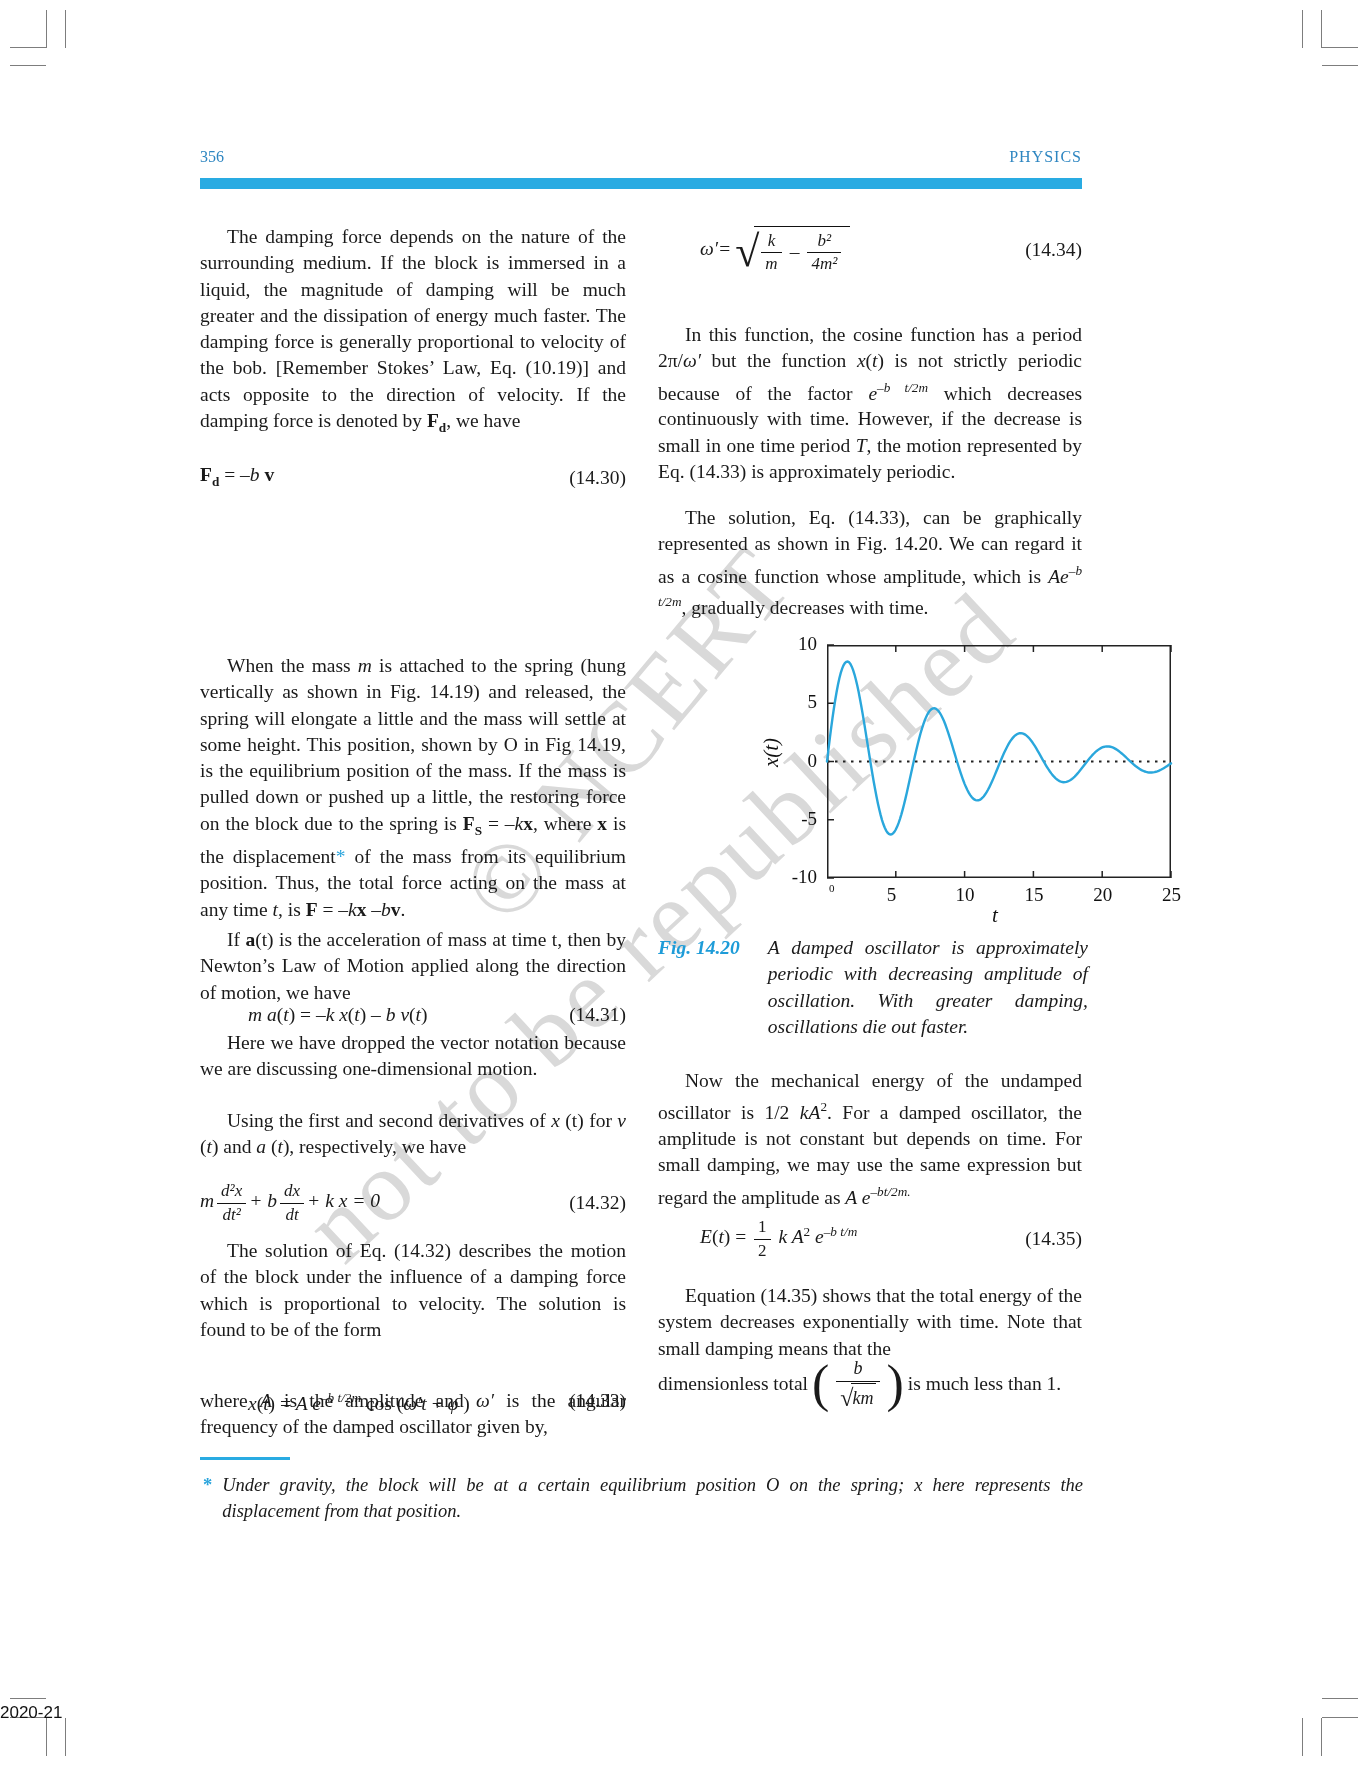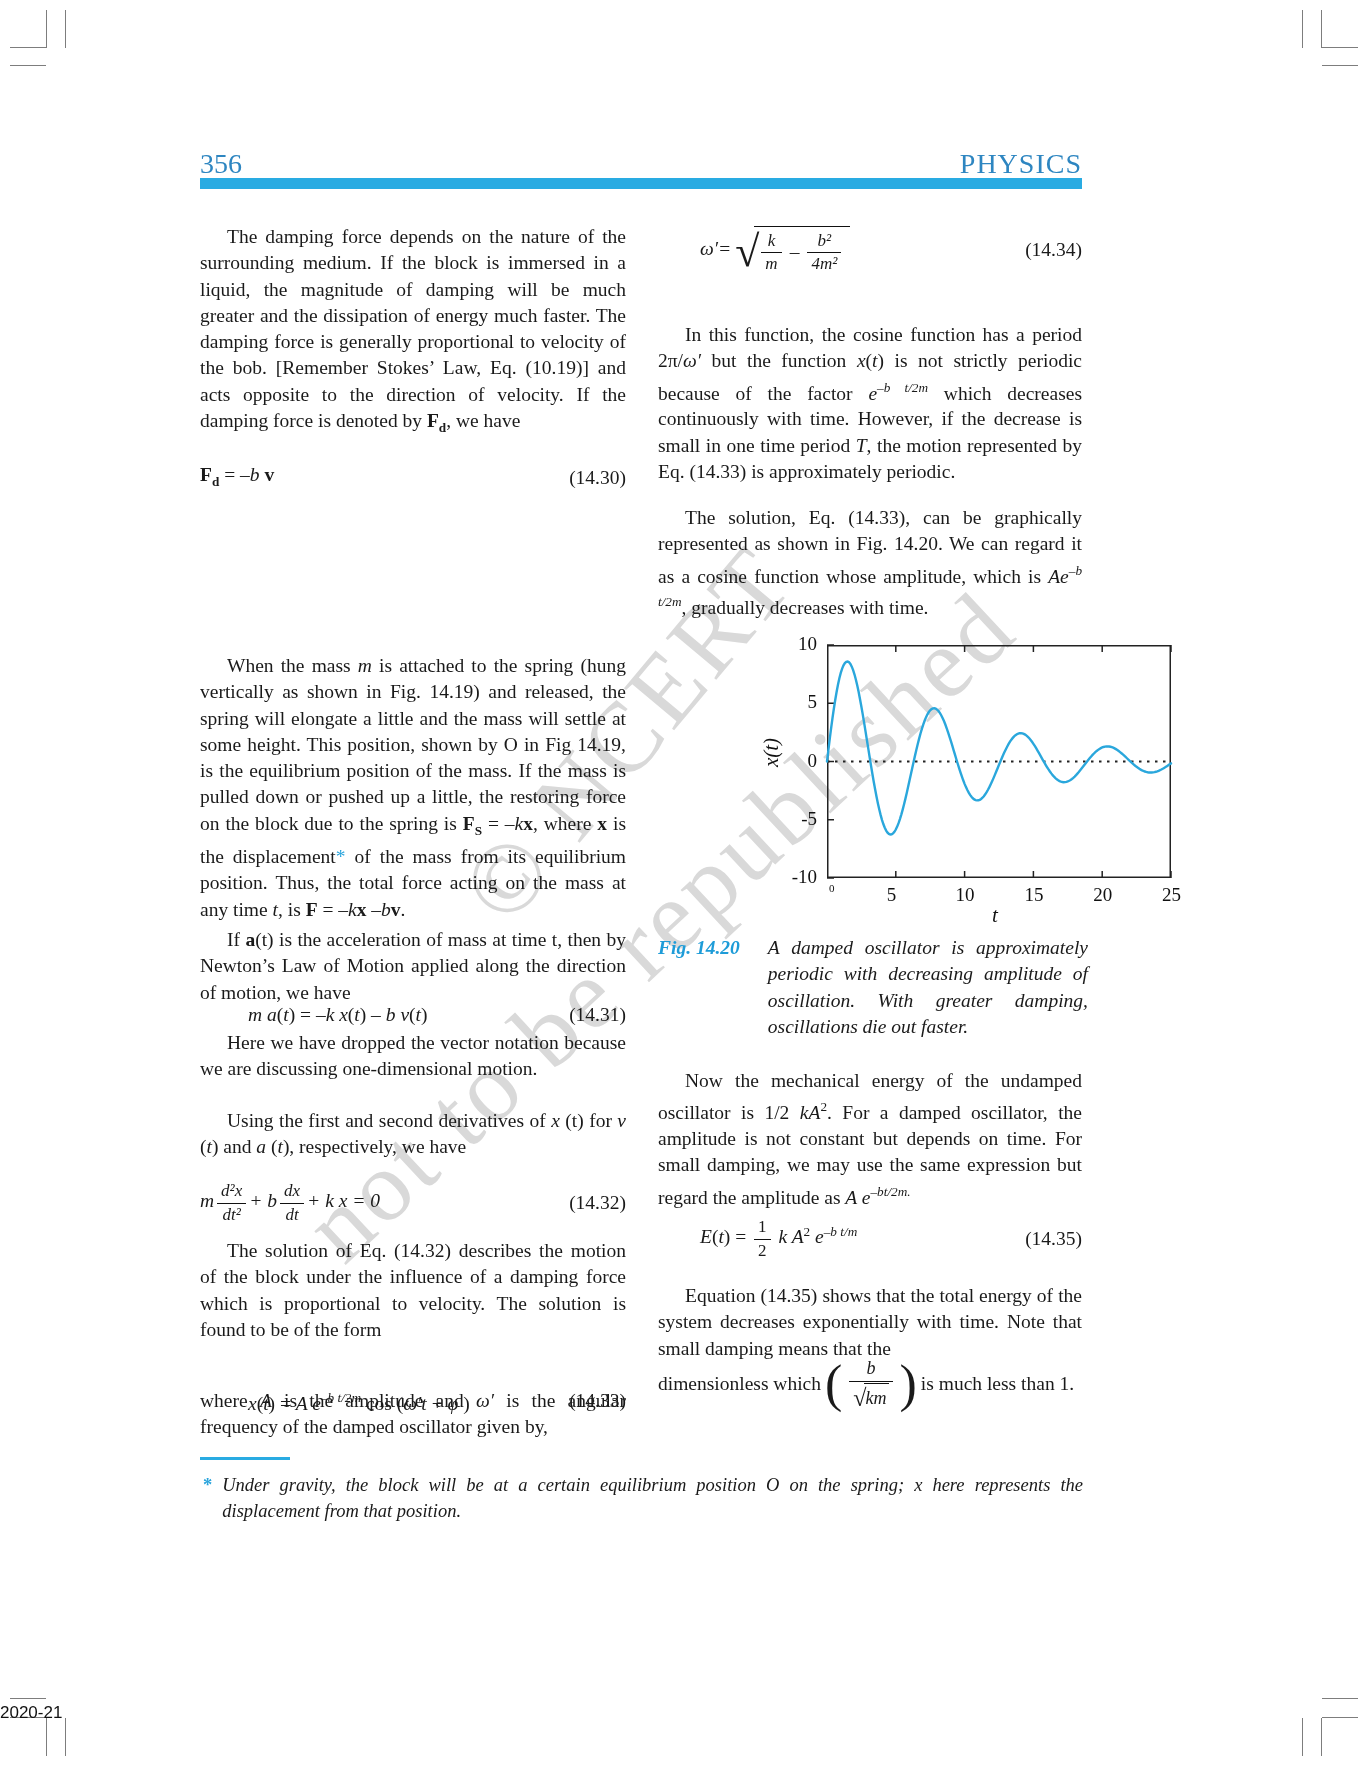"356" .hdr { font-size: 28px -> 16px }
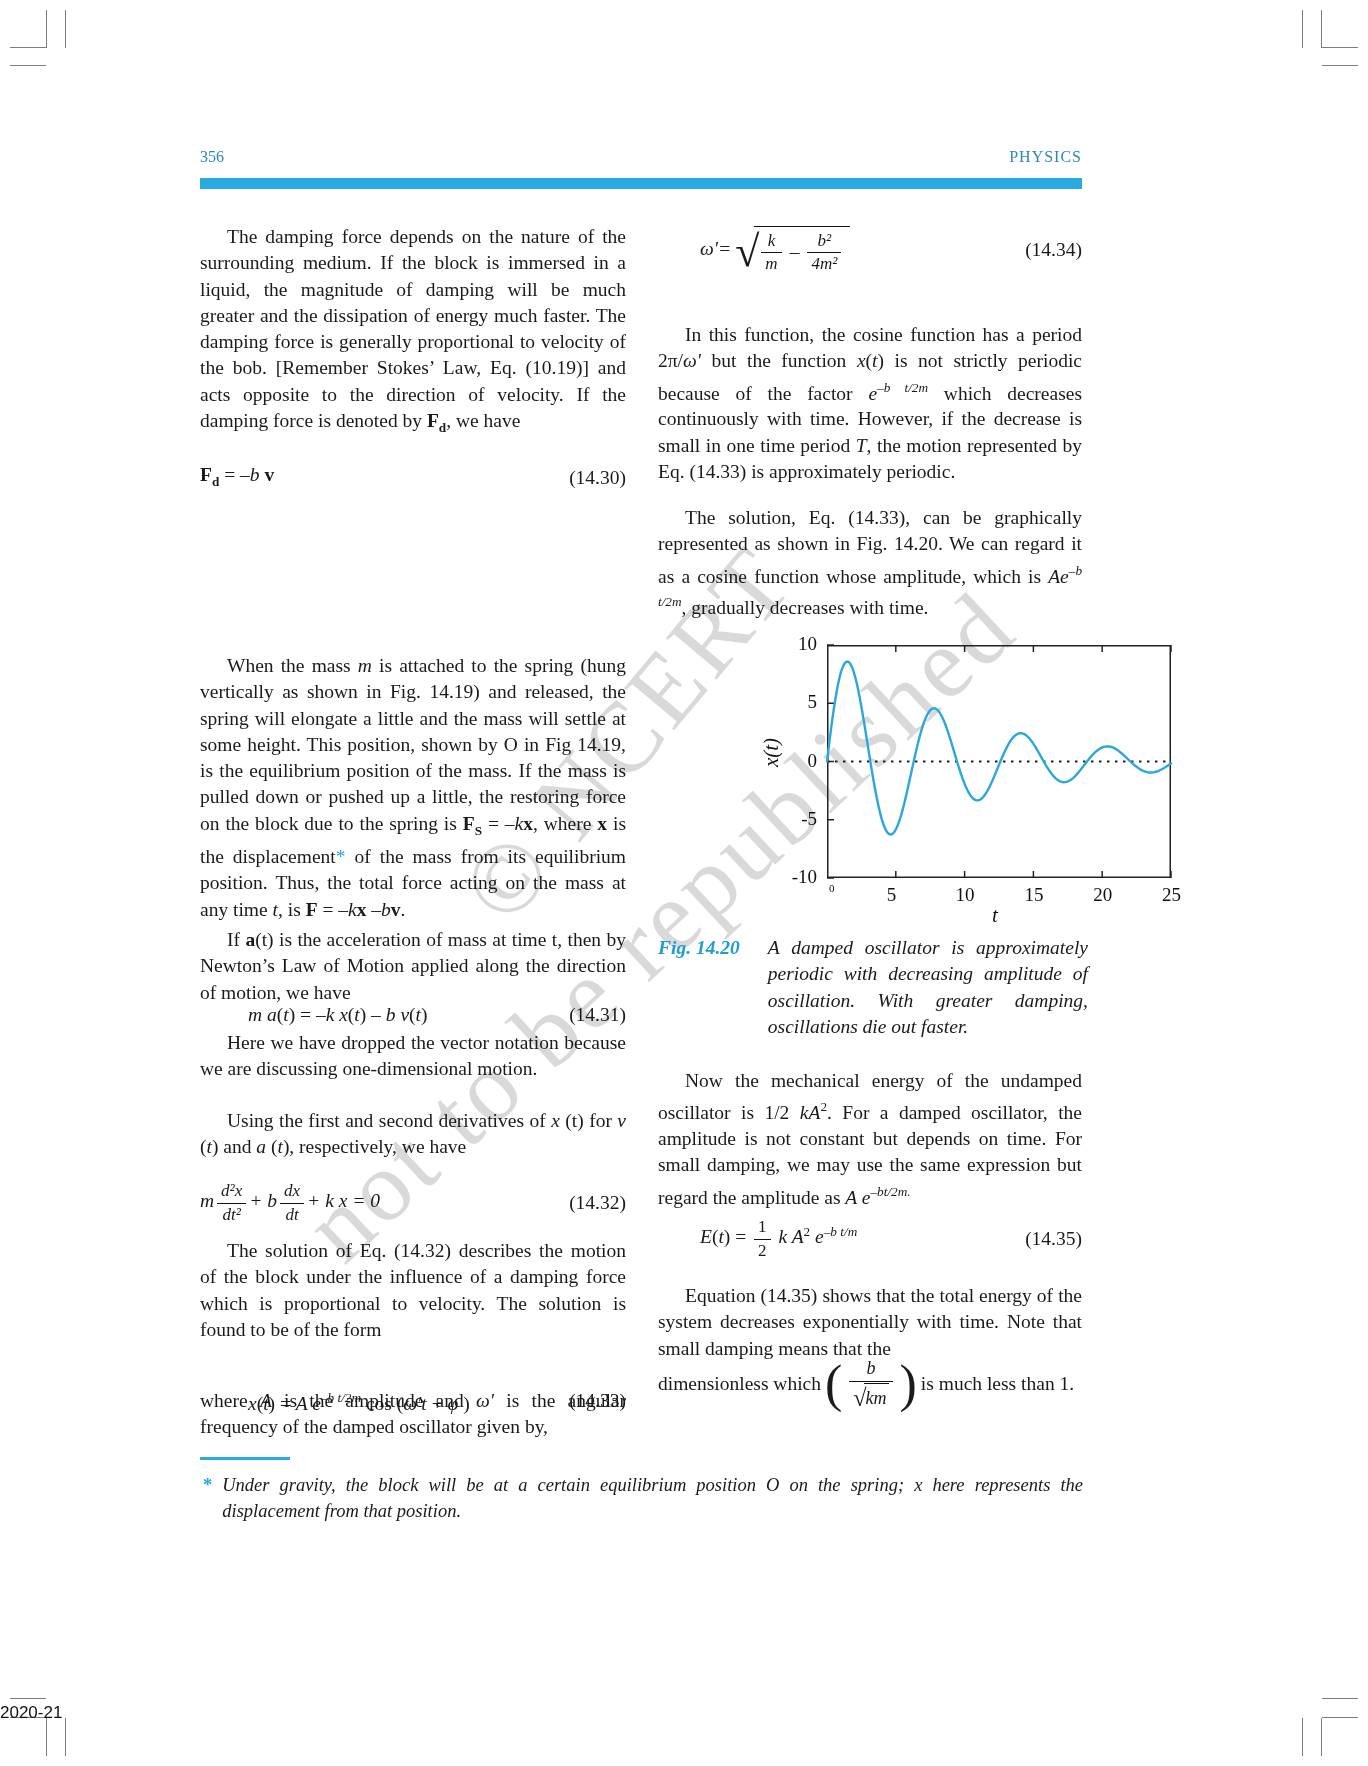"dimensionless which" span { text: which -> total }
